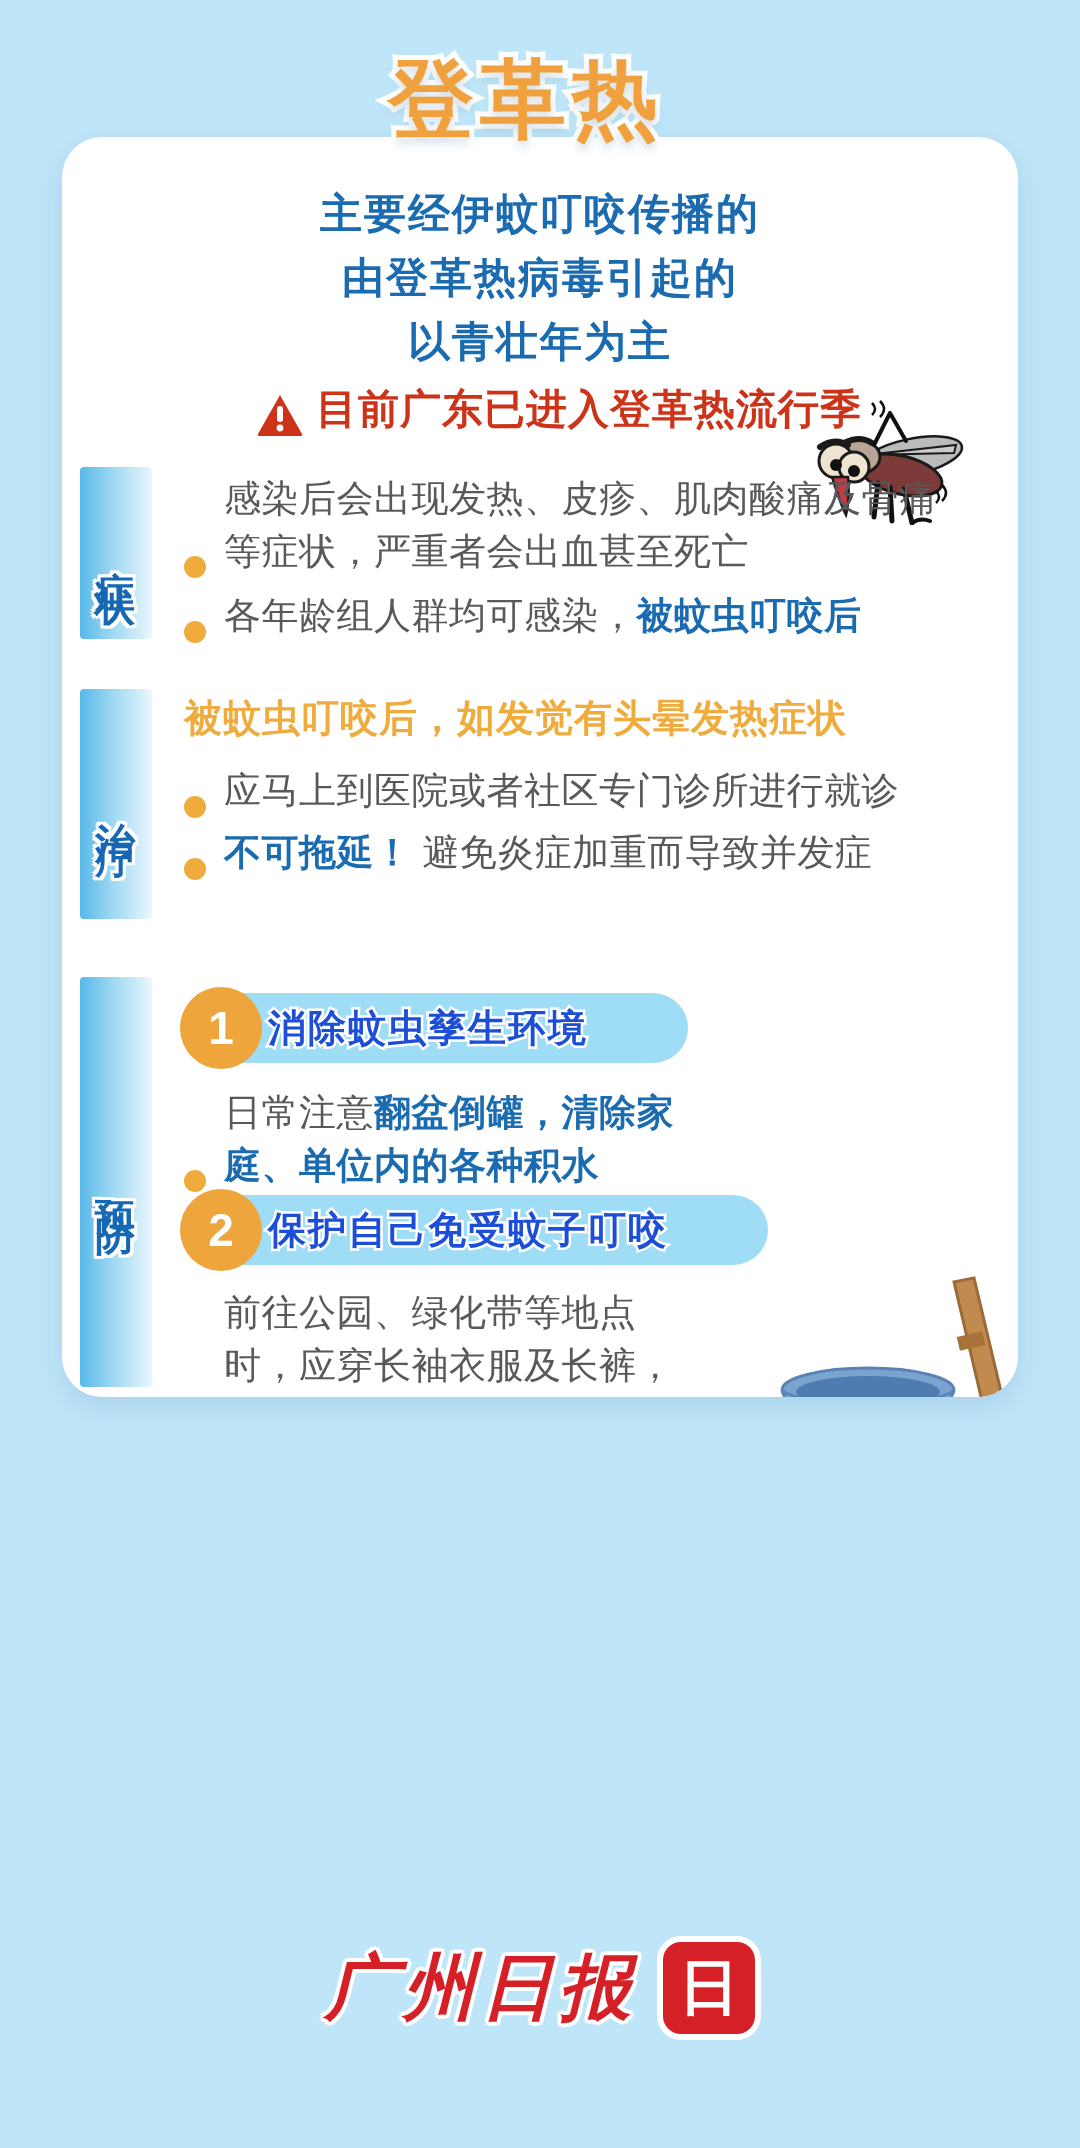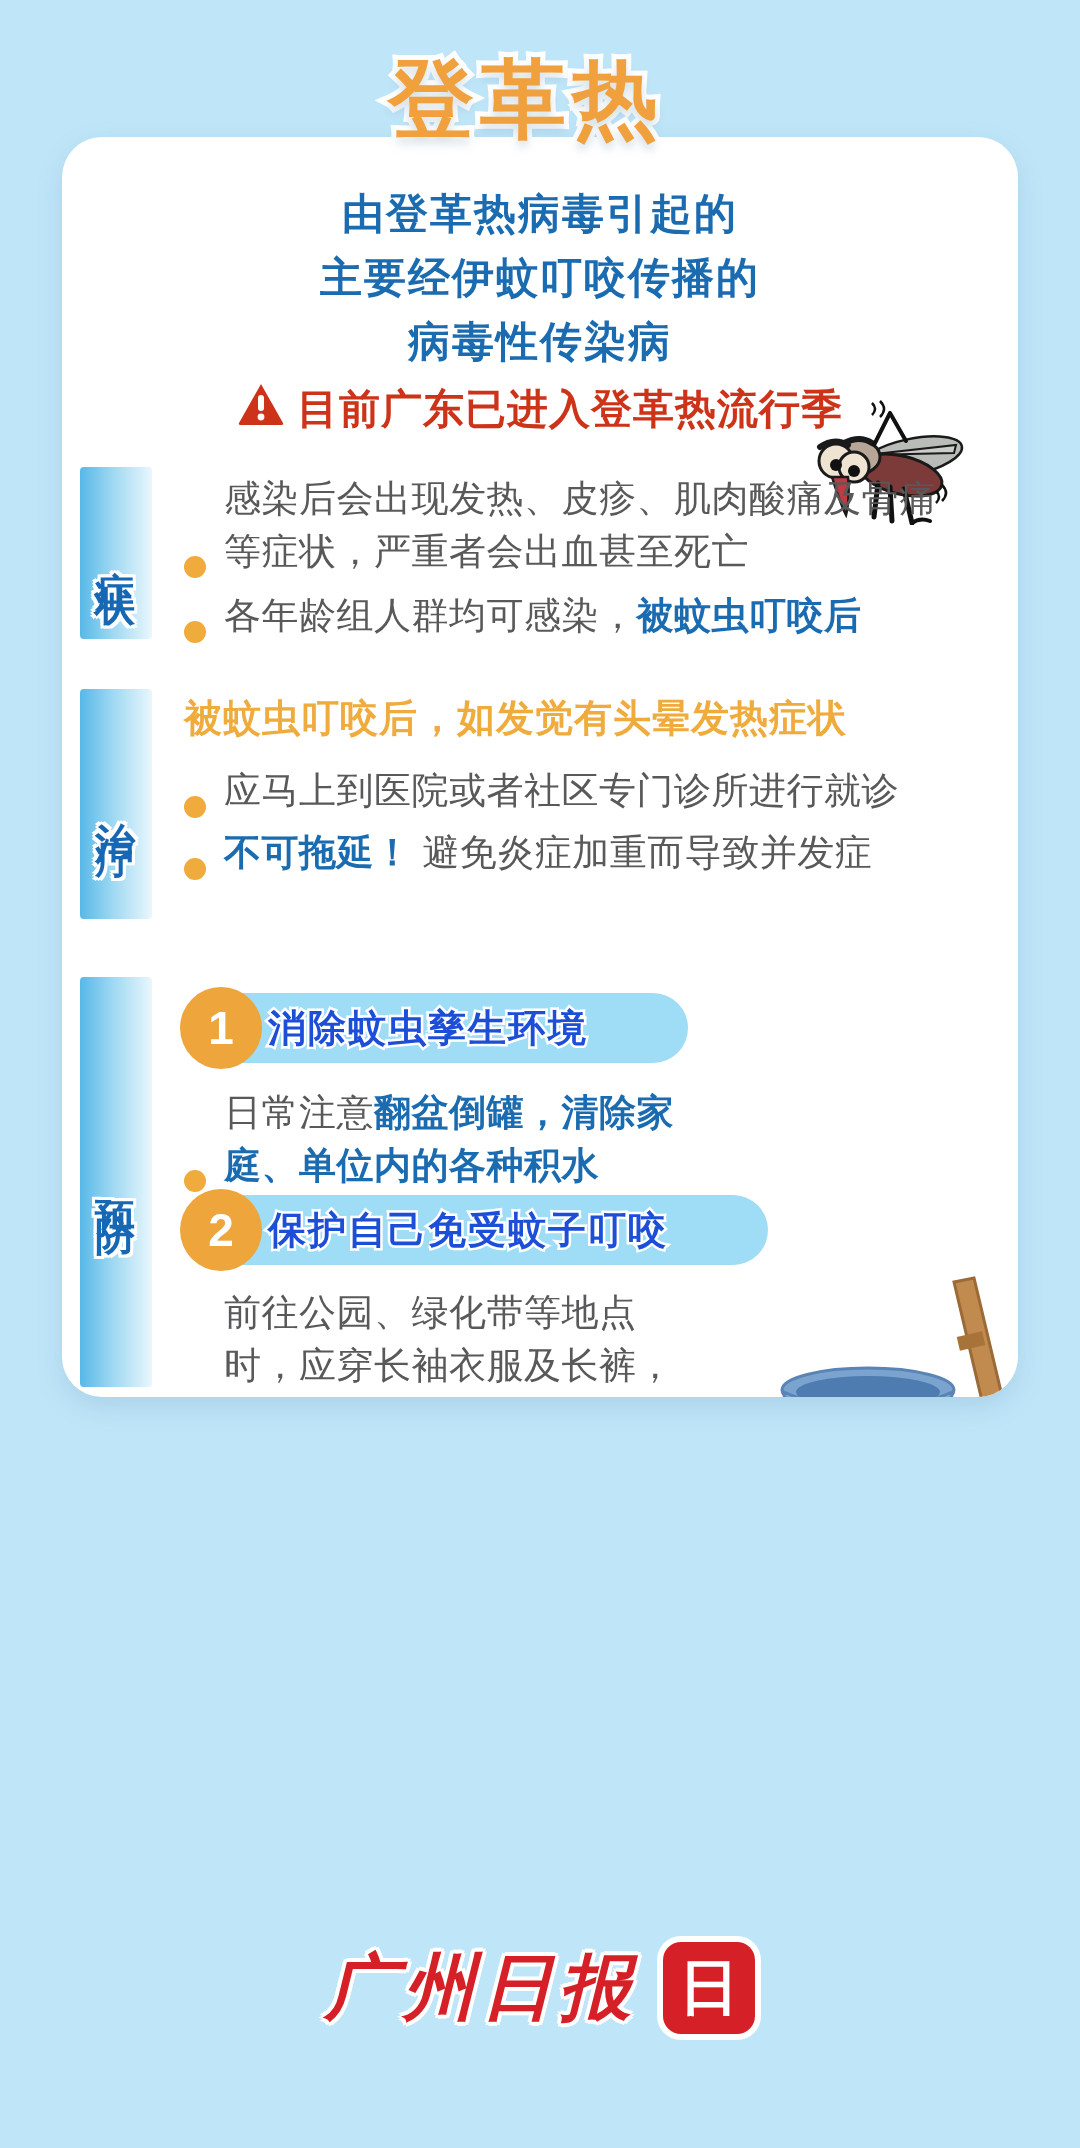"由登革热病毒引起的" div { order: before "主要经伊蚊叮咬传播的" -> after "主要经伊蚊叮咬传播的" }
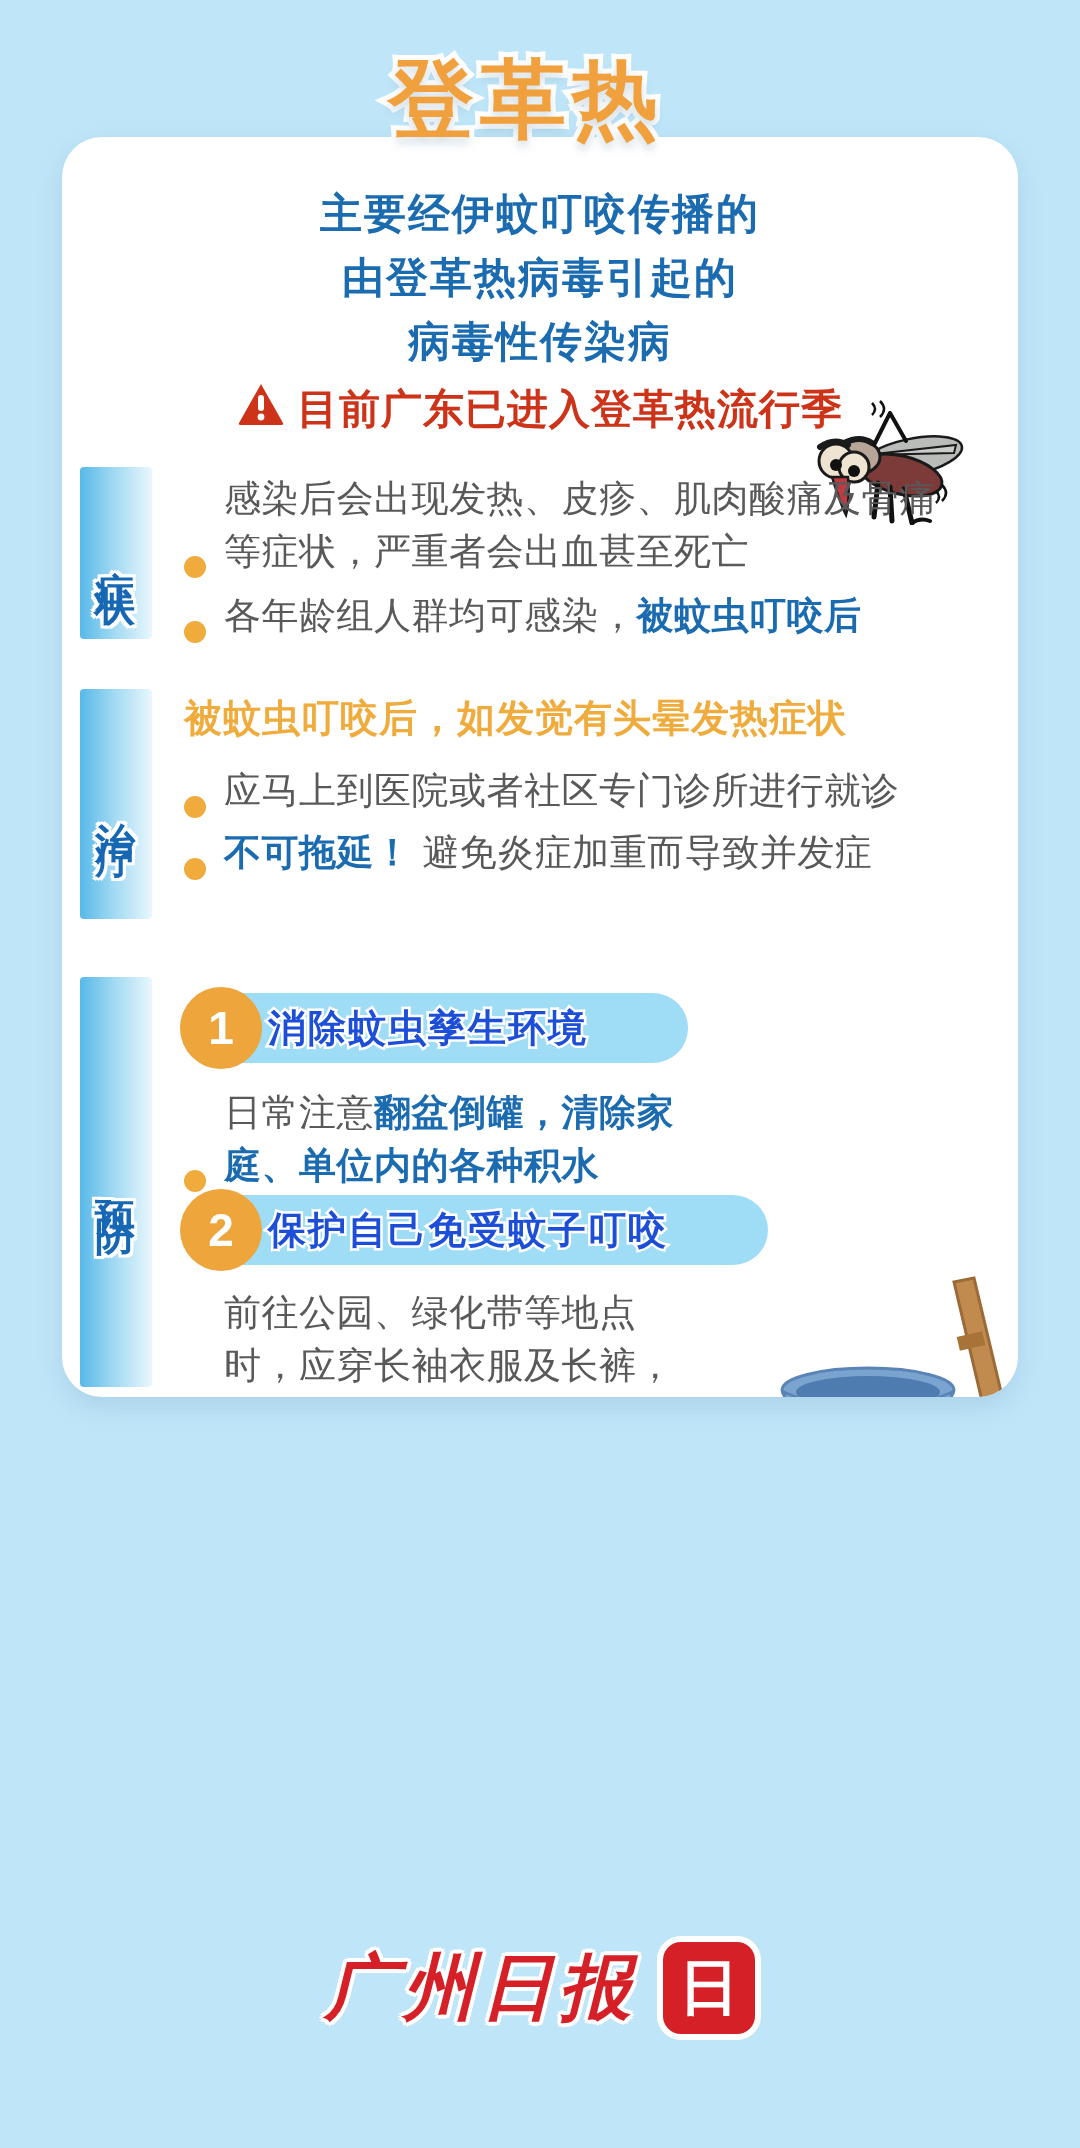"病毒性传染病" div { text: 病毒性传染病 -> 以青壮年为主 }
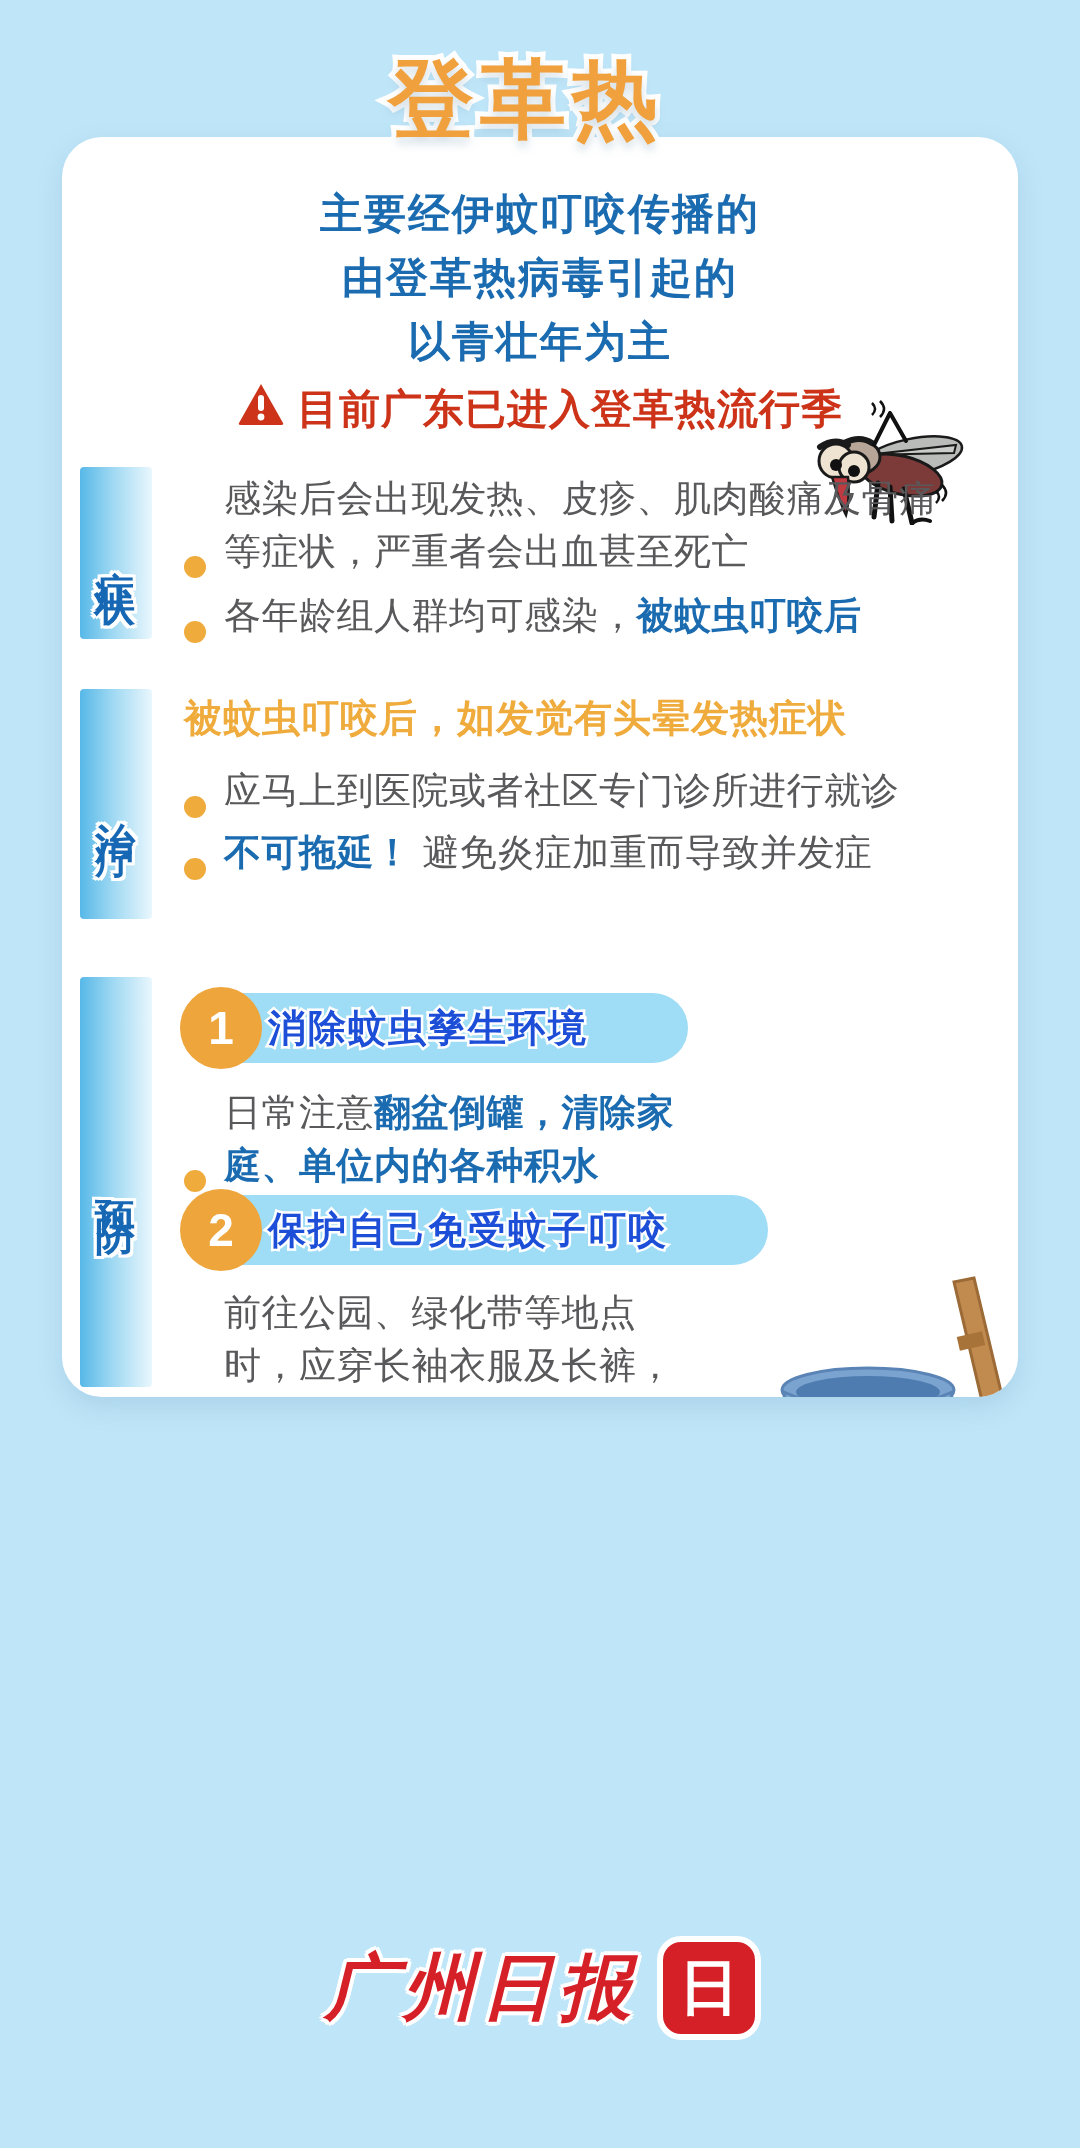"目前广东已进入登革热流行季" .warn { align-items: flex-start -> flex-end; padding-left: none -> 19px }
